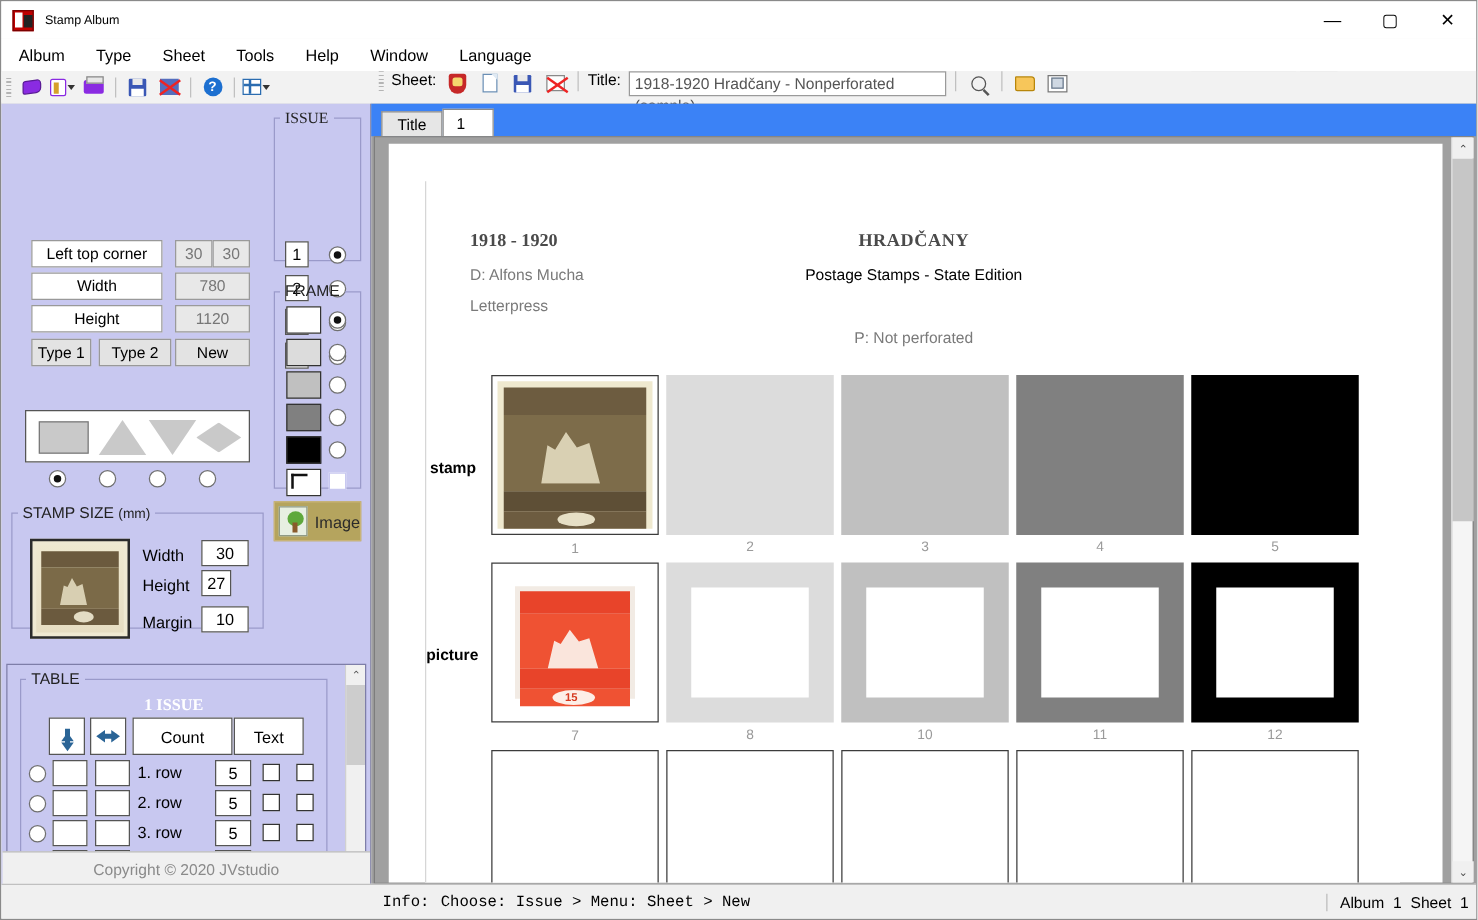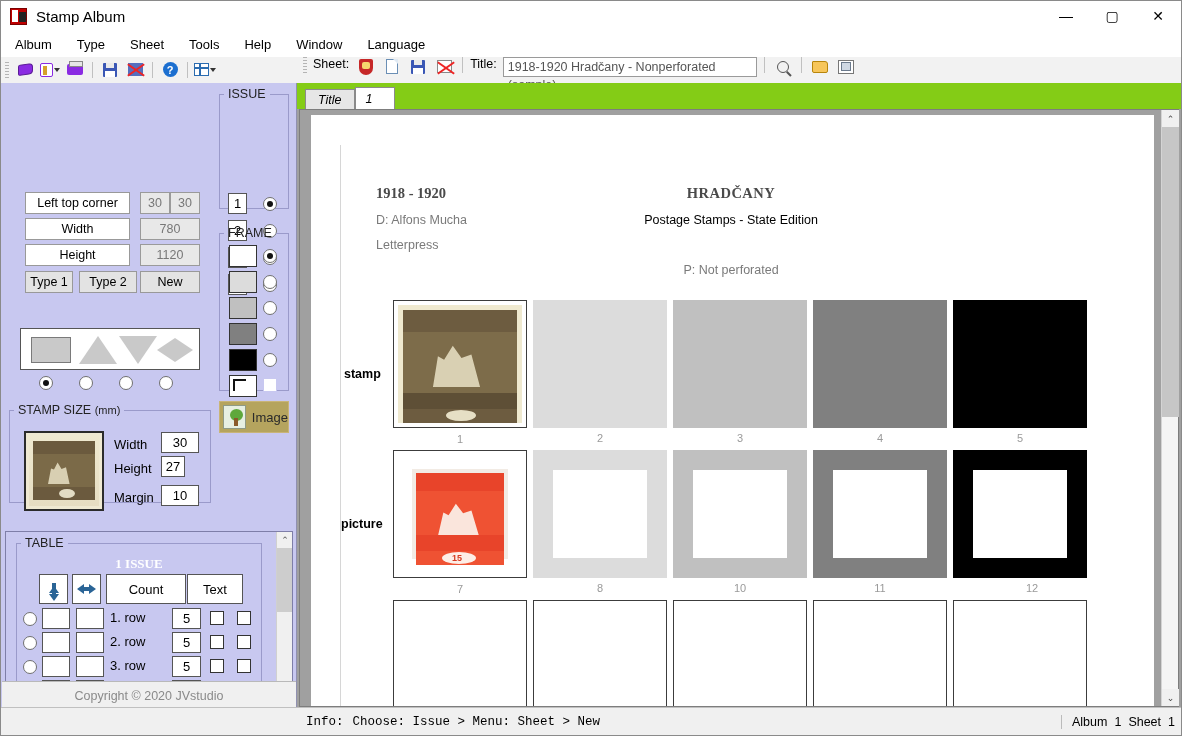"Stamp Album" .app-title { font-size: 15px -> 10px }
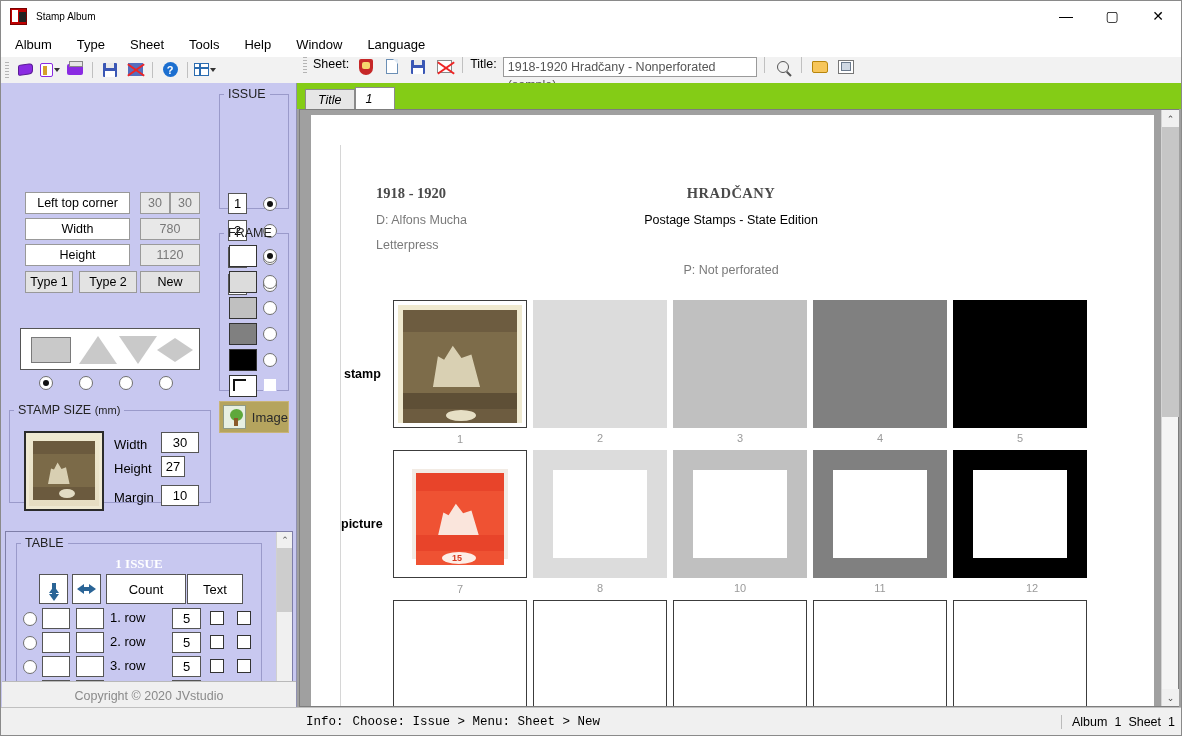"ISSUE" fieldset.grp { font-family: none -> Liberation Serif, serif }
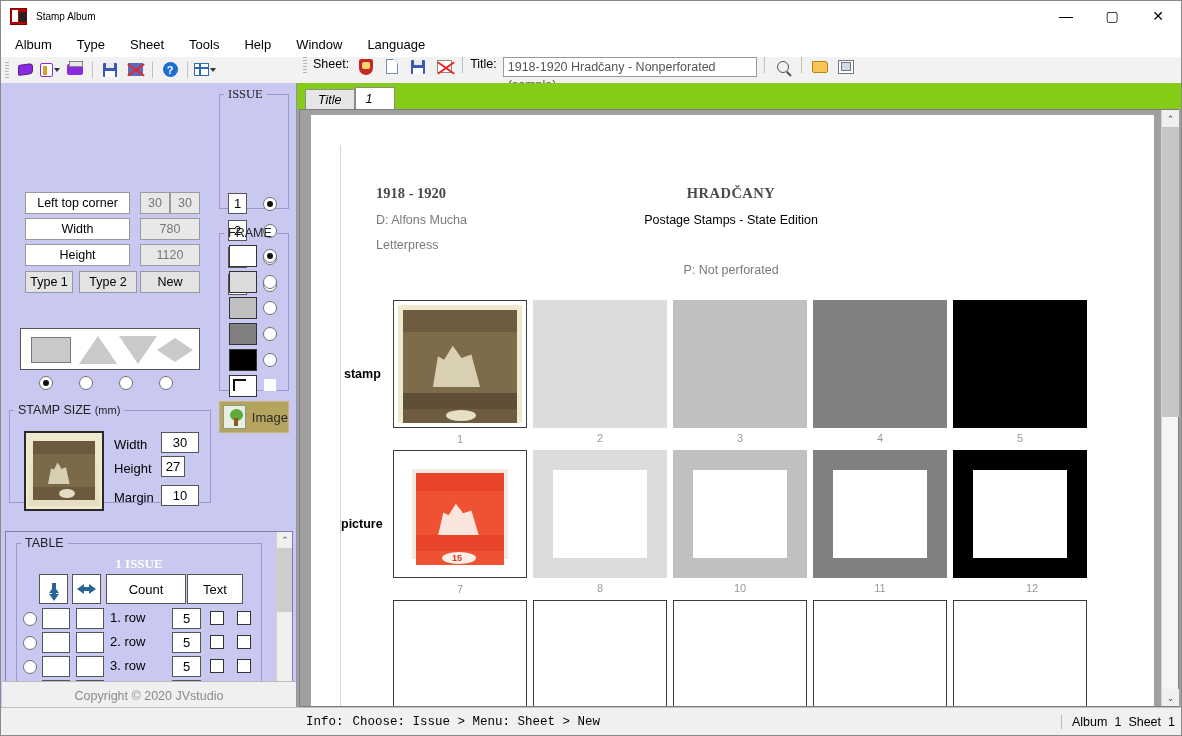"Title" .tabstrip { background: #84cc16 -> #3b82f6; font-style: italic -> none }
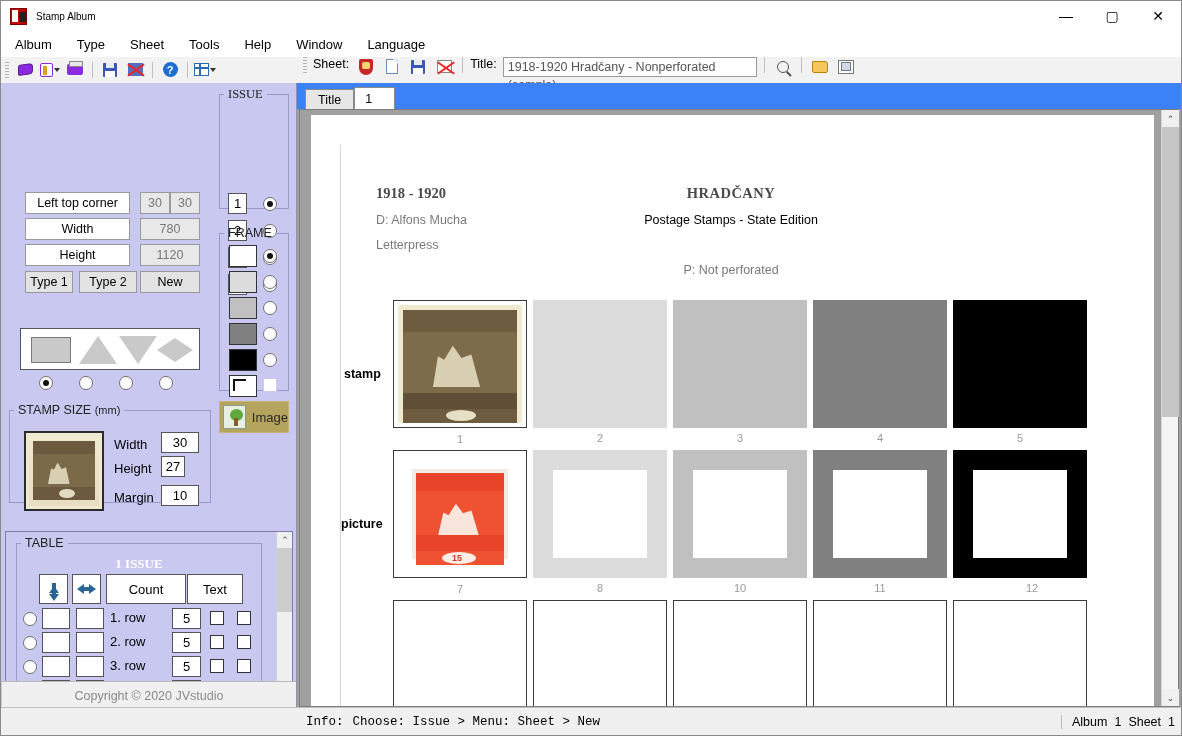"12" div.cell { padding-left: 12px -> none }
